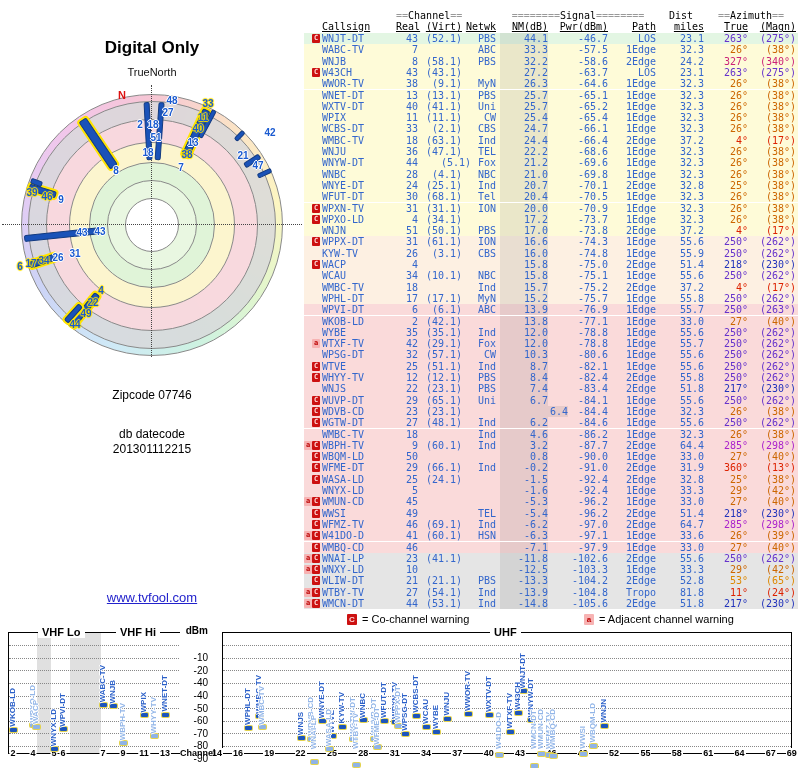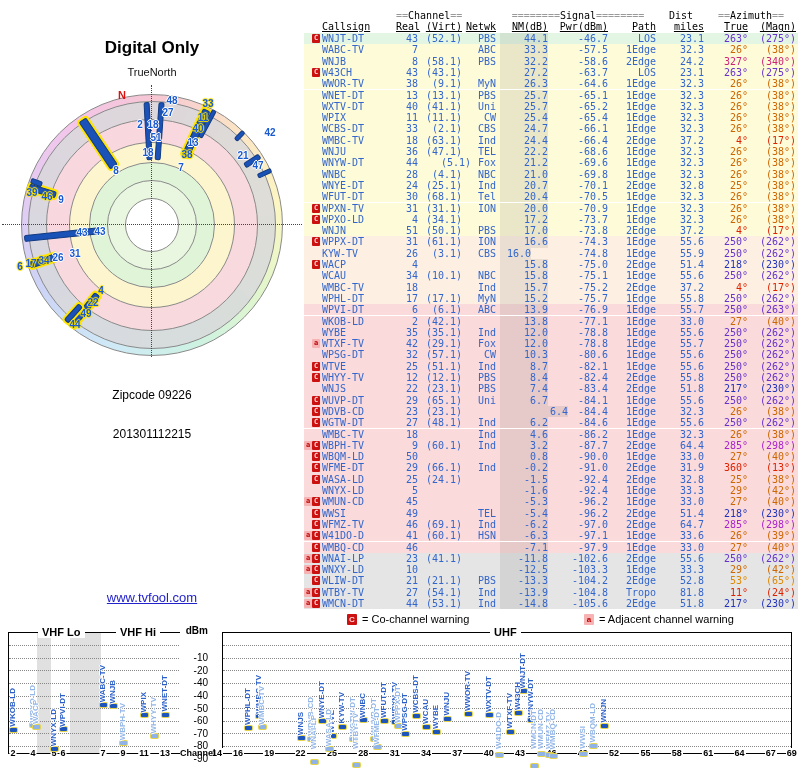"16.0" div.tcell { width: 31px -> 48px }
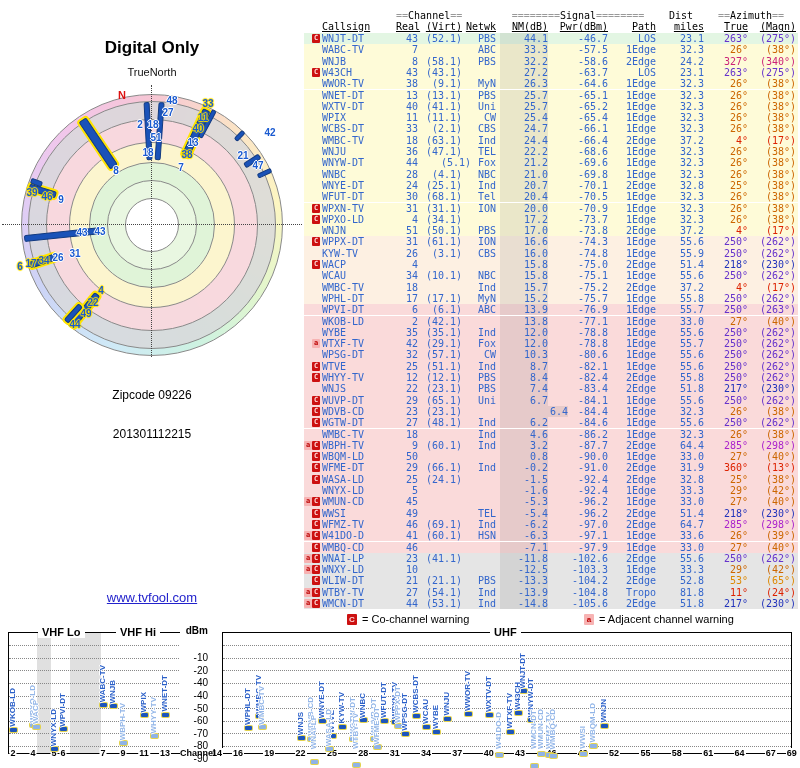"Zipcode 09226" div.crit-line { text: 09226 -> 07746 }
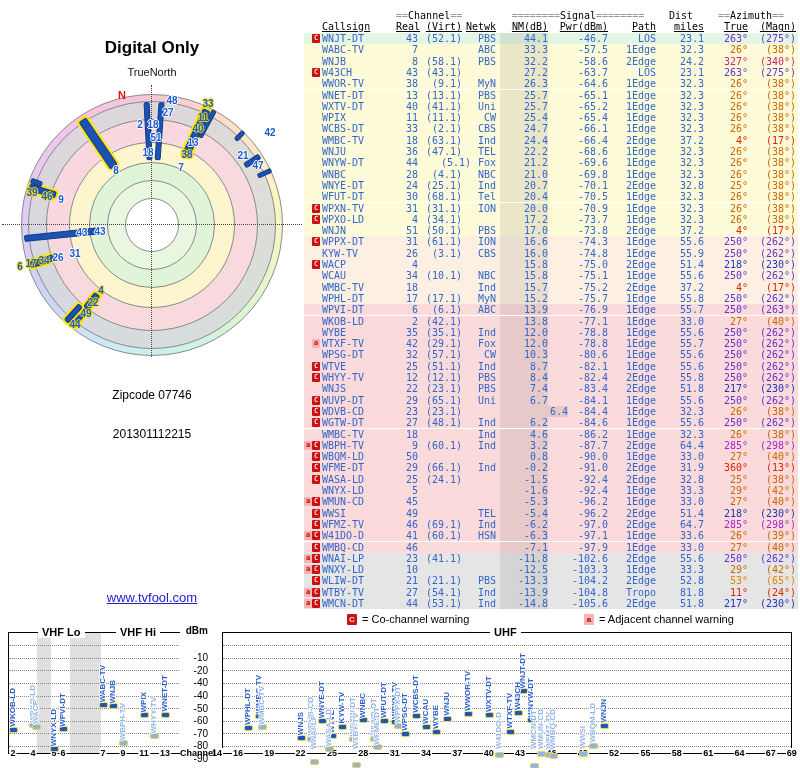"db datecode" div.crit-line { html: none -> <div>db datecode</div> }
